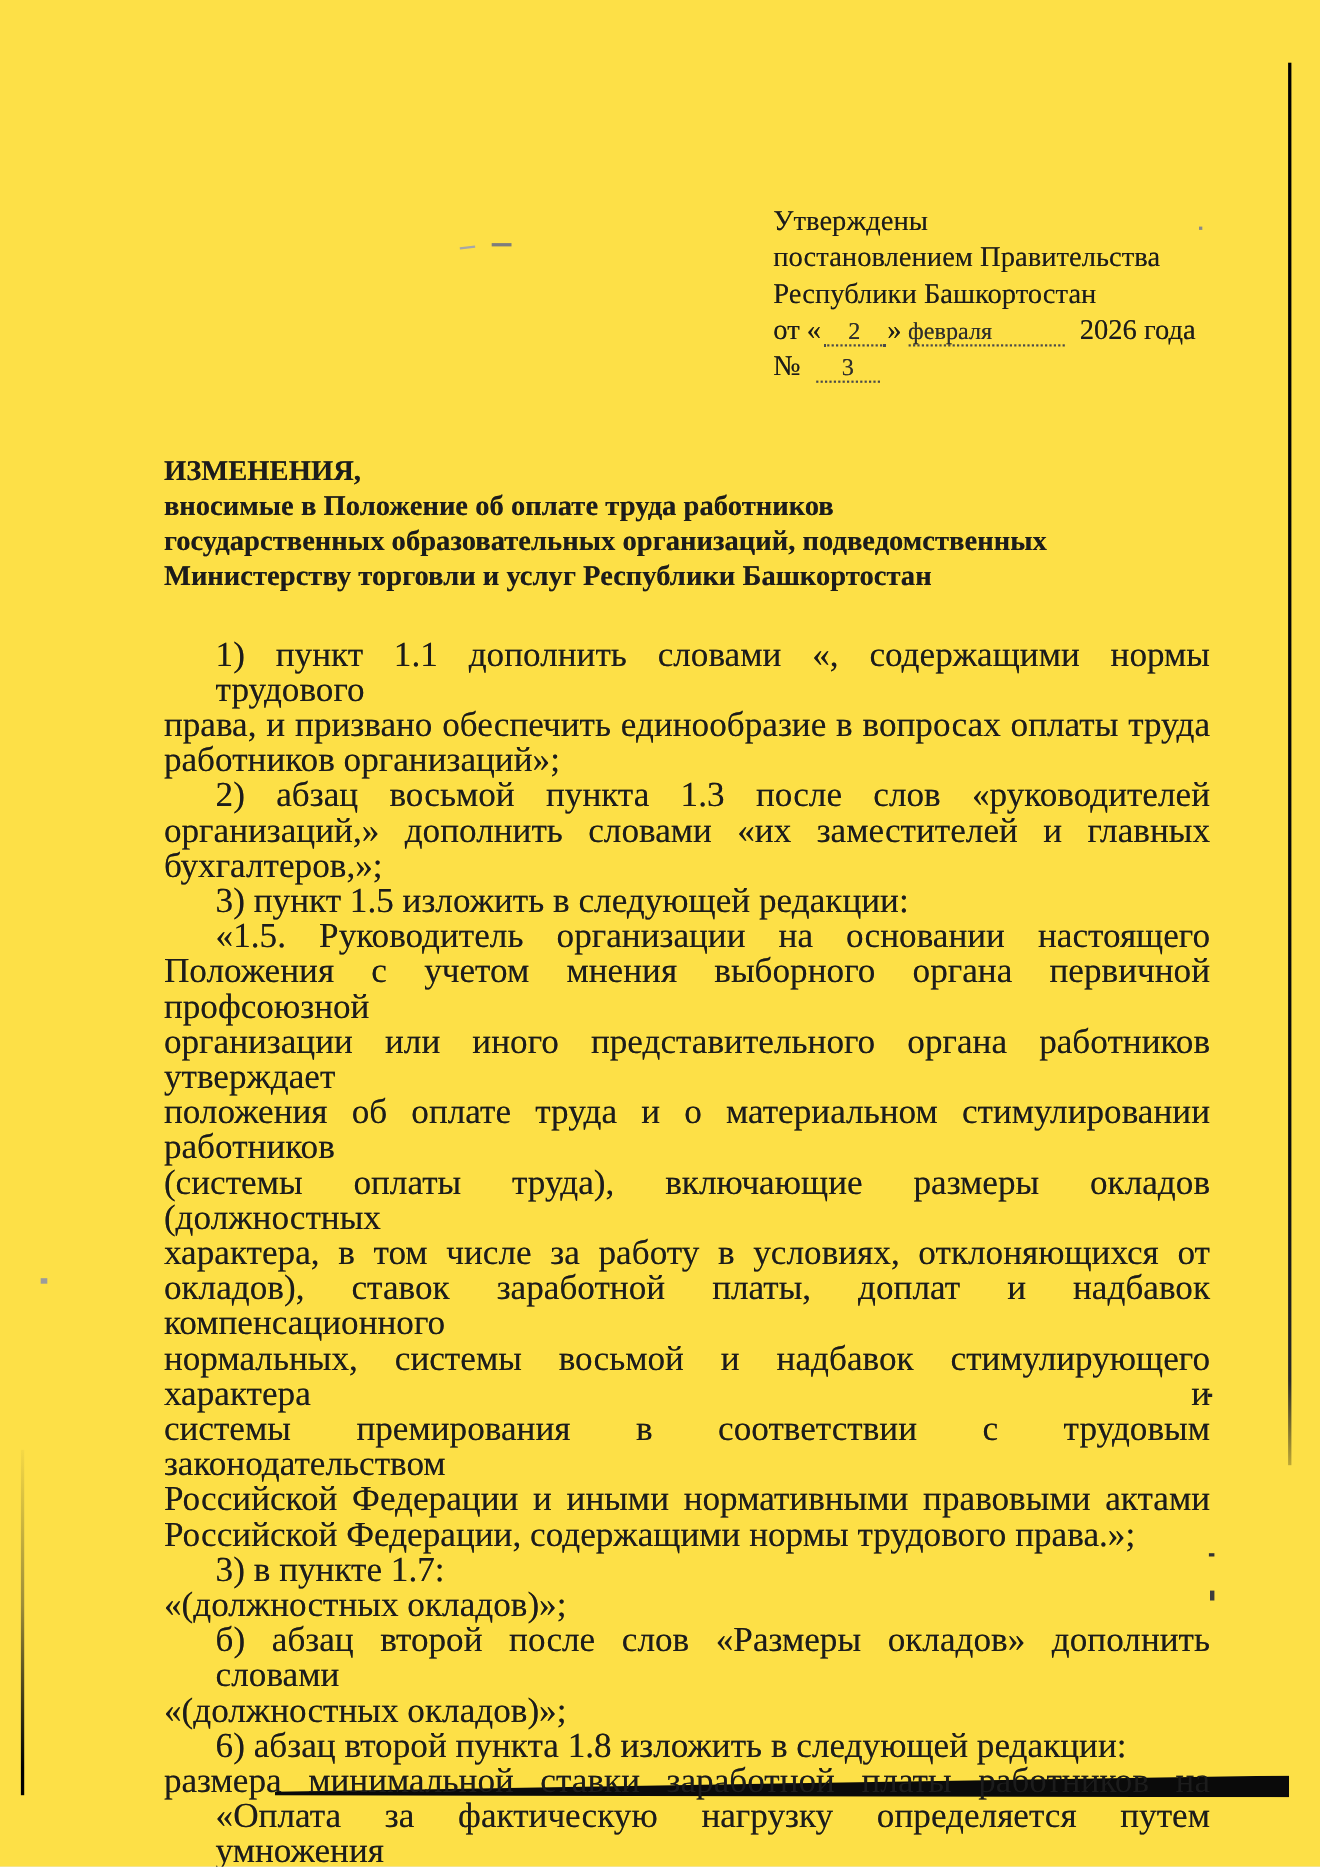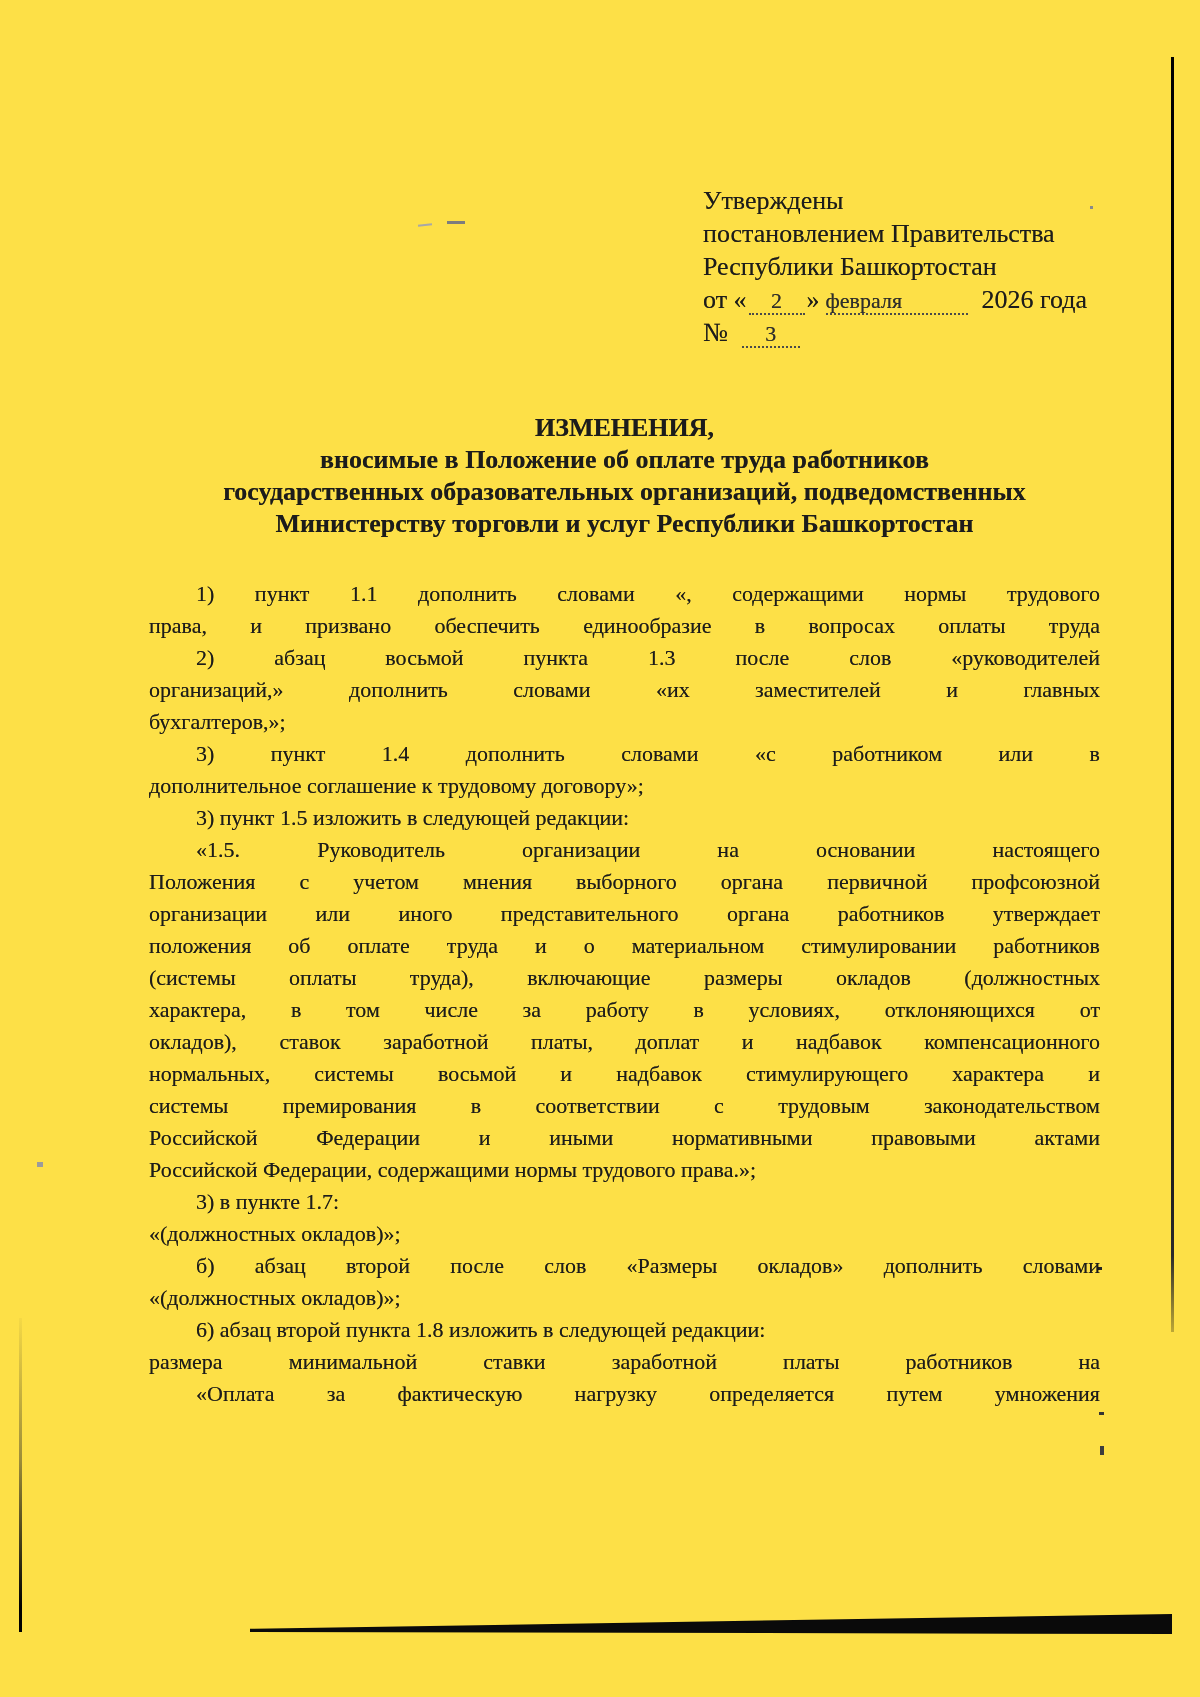"ИЗМЕНЕНИЯ," .title { text-align: center -> left }
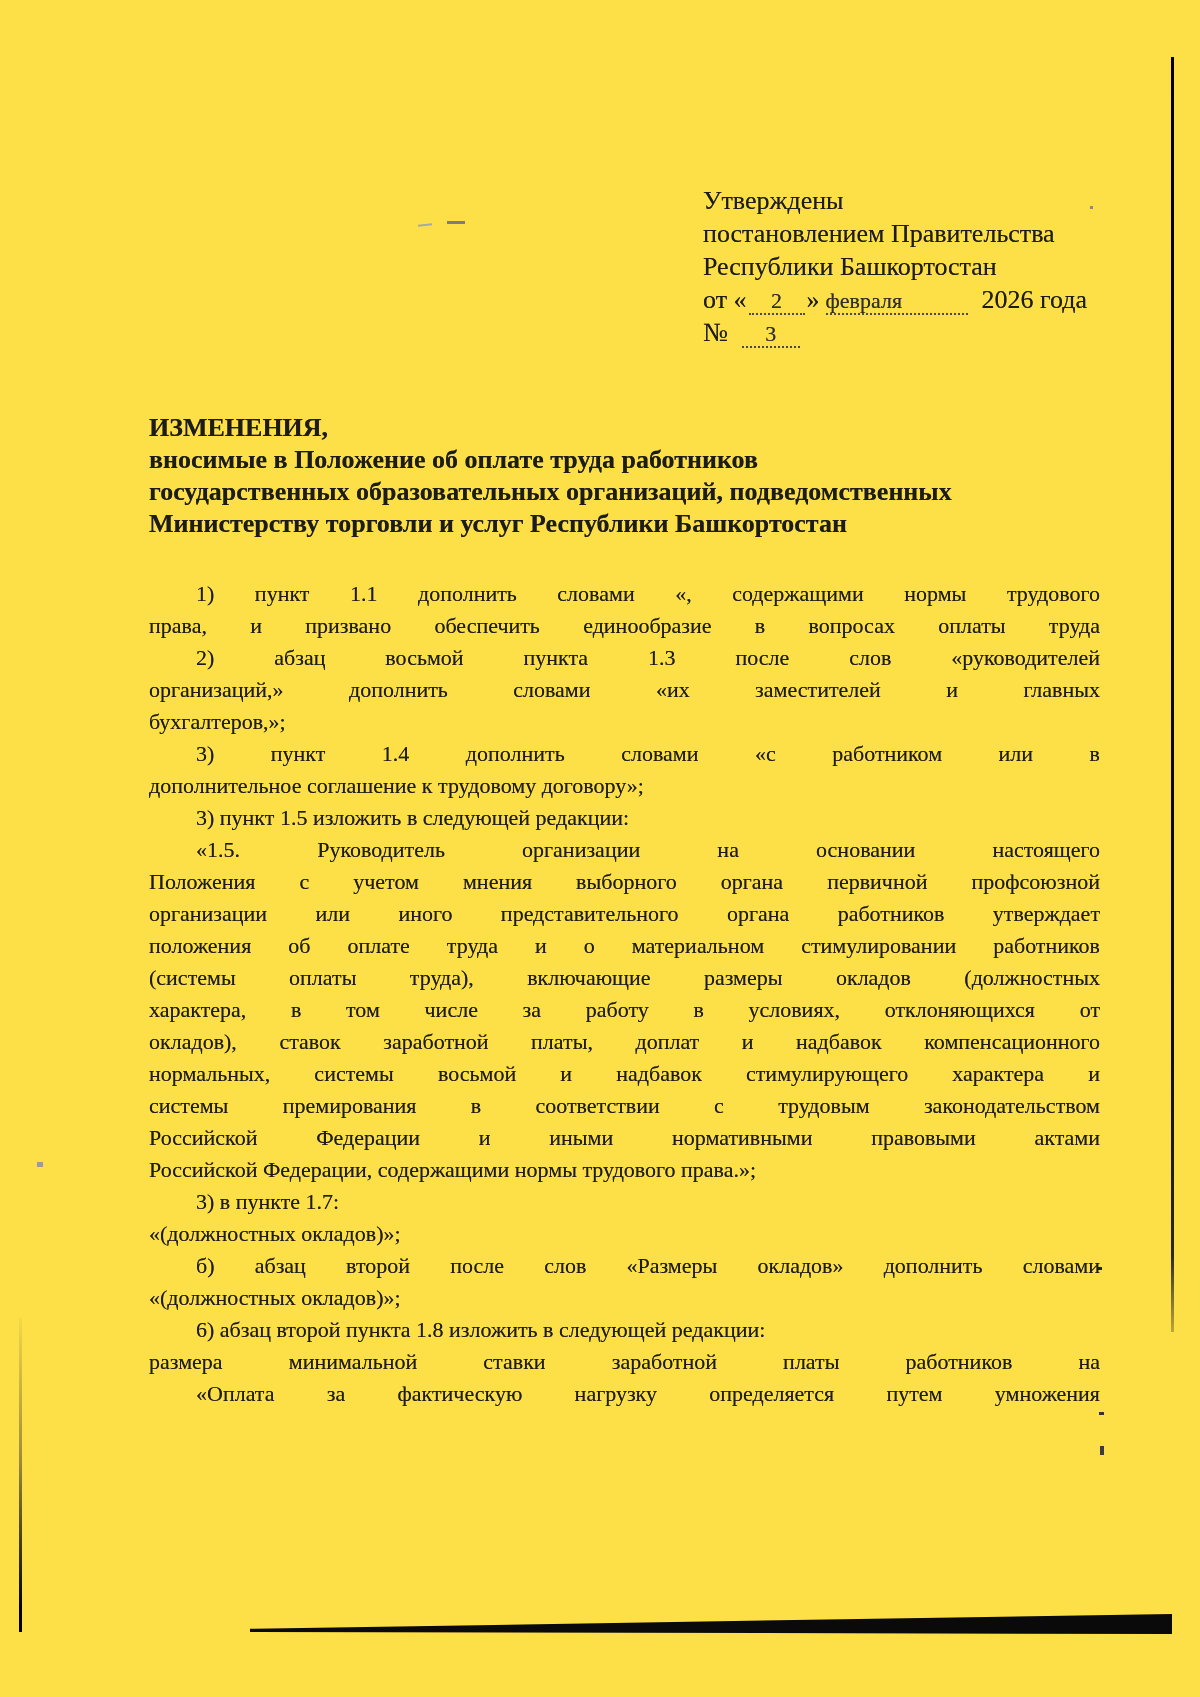"1) пункт 1.1 дополнить словами" .body { font-size: 22px -> 32px }
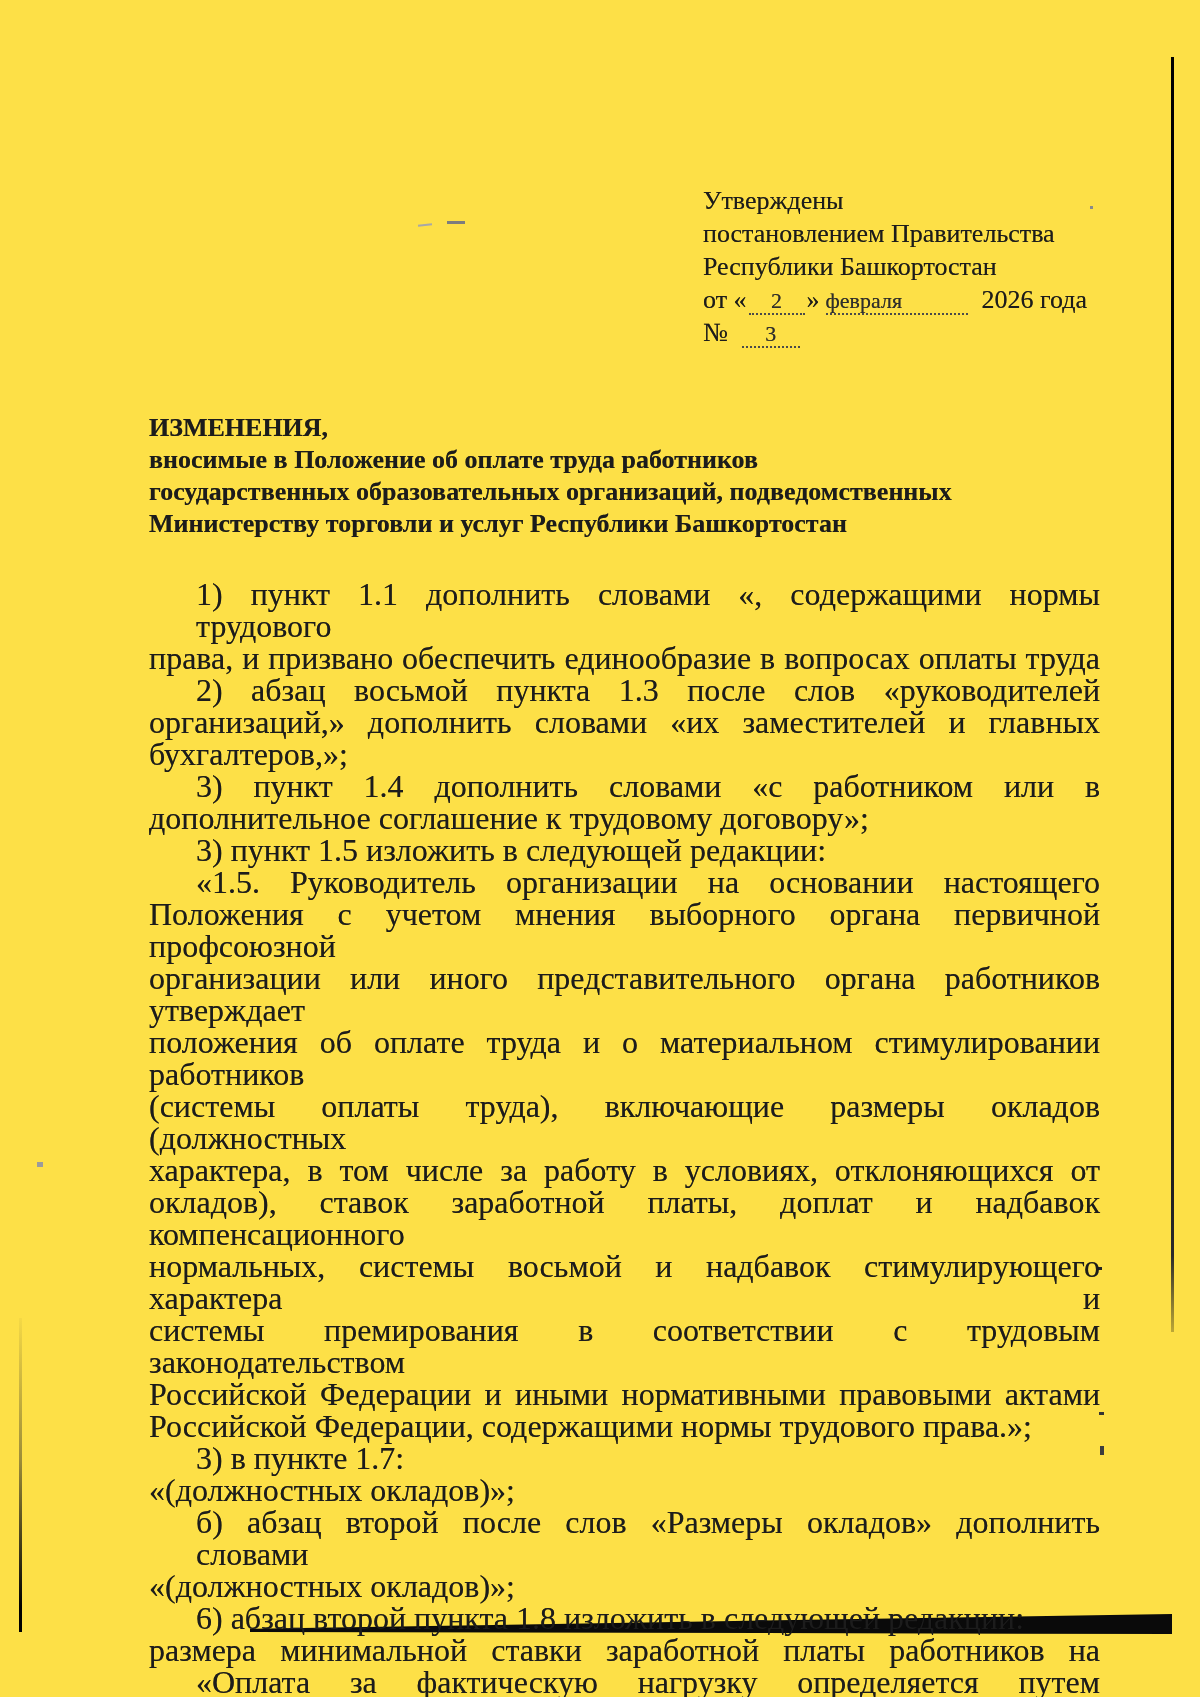"работников организаций»;" div.line { html: none -> <div>работников организаций»;</div> }
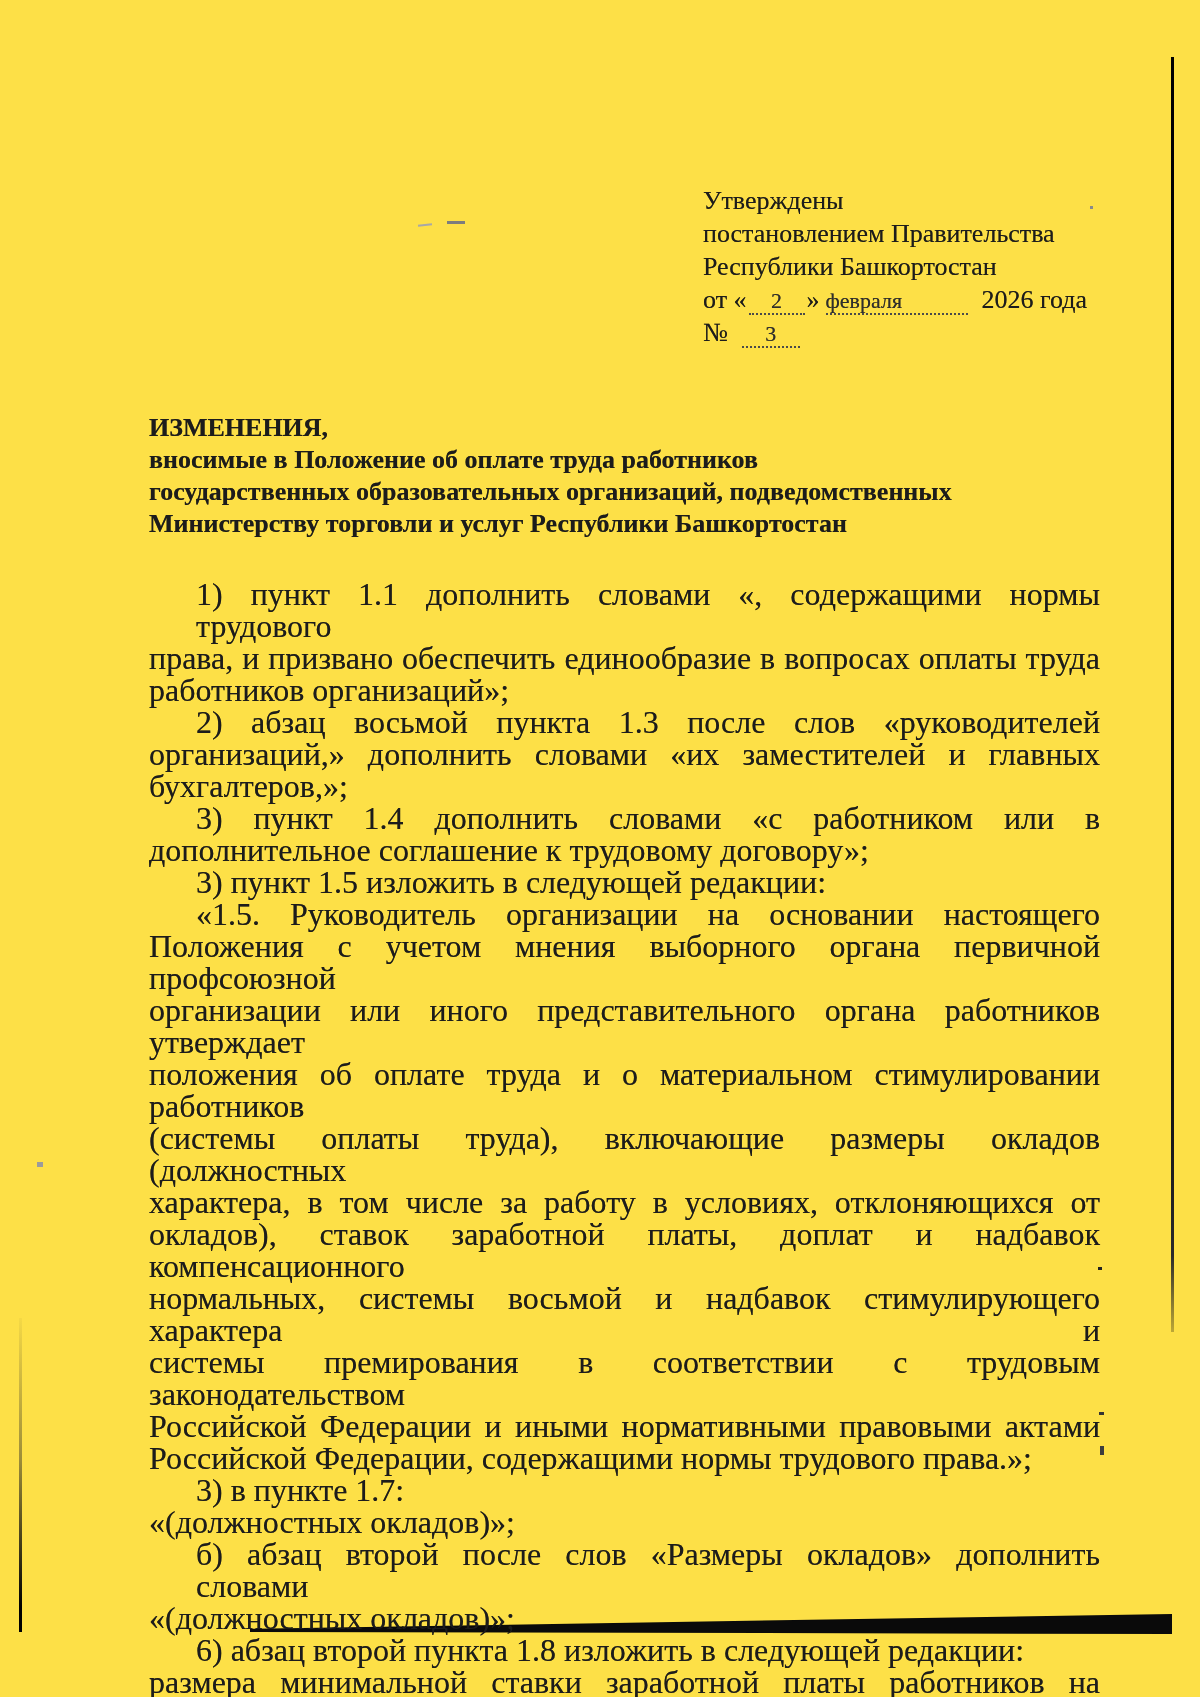"3) пункт 1.4 дополнить словами" div.para { html: <div> <div>3) пункт 1.4 дополнить словами «с работником или в</div> <div>дополнительное соглашение к трудовому договору»;</div> </div> -> none }
